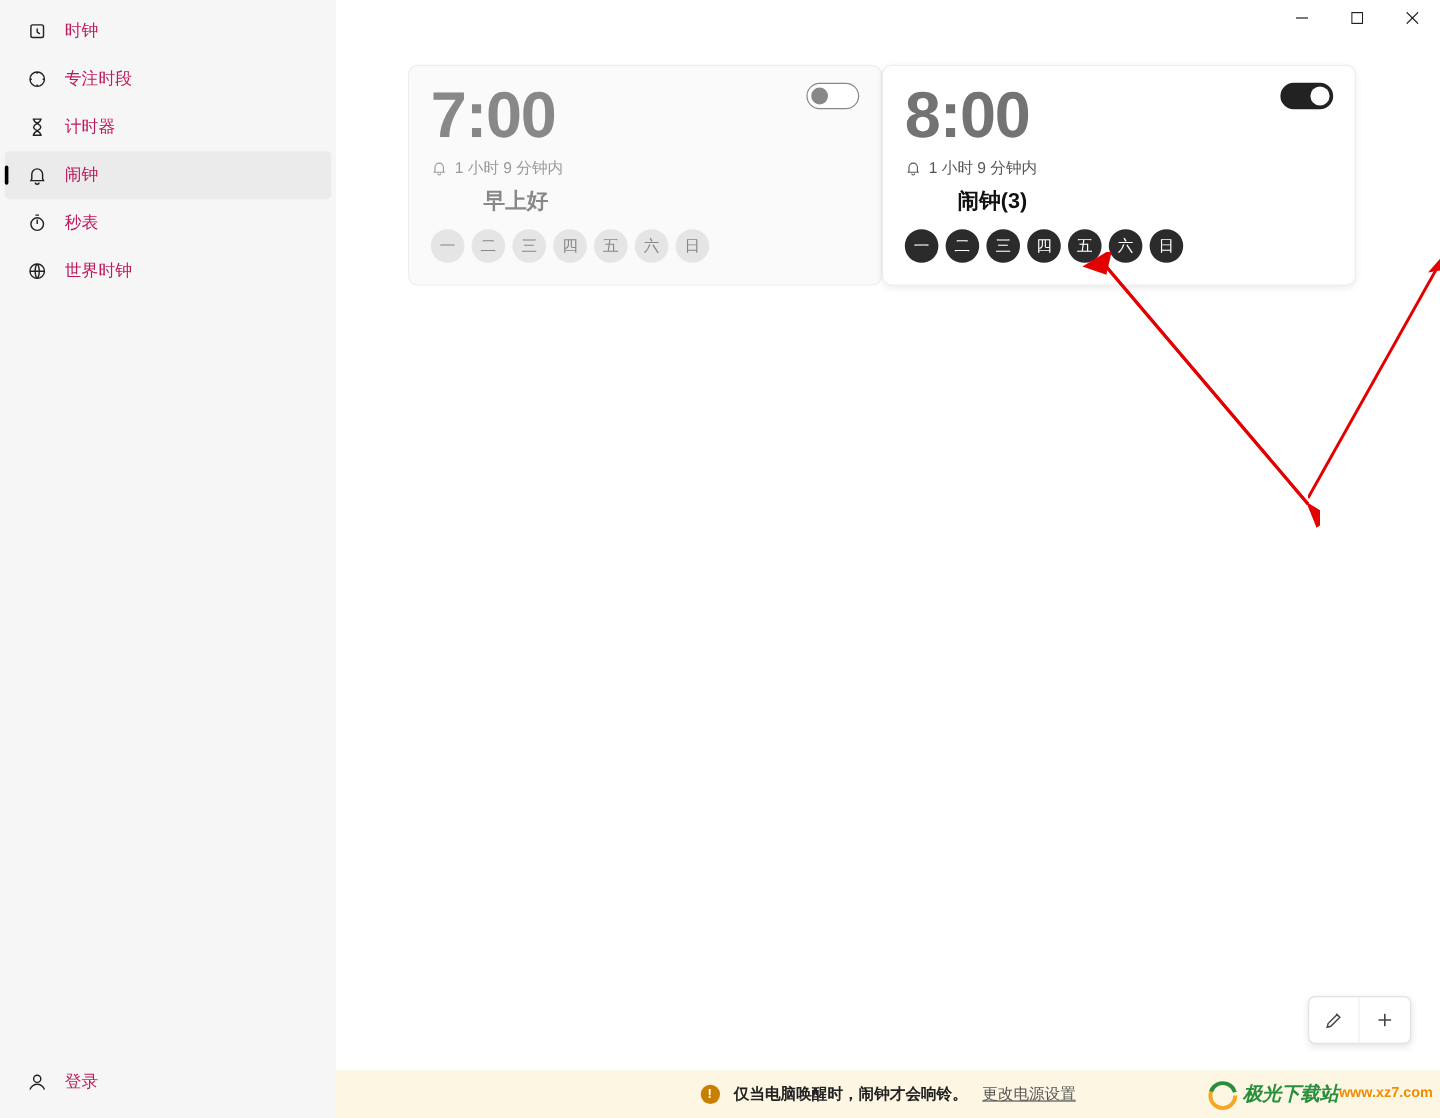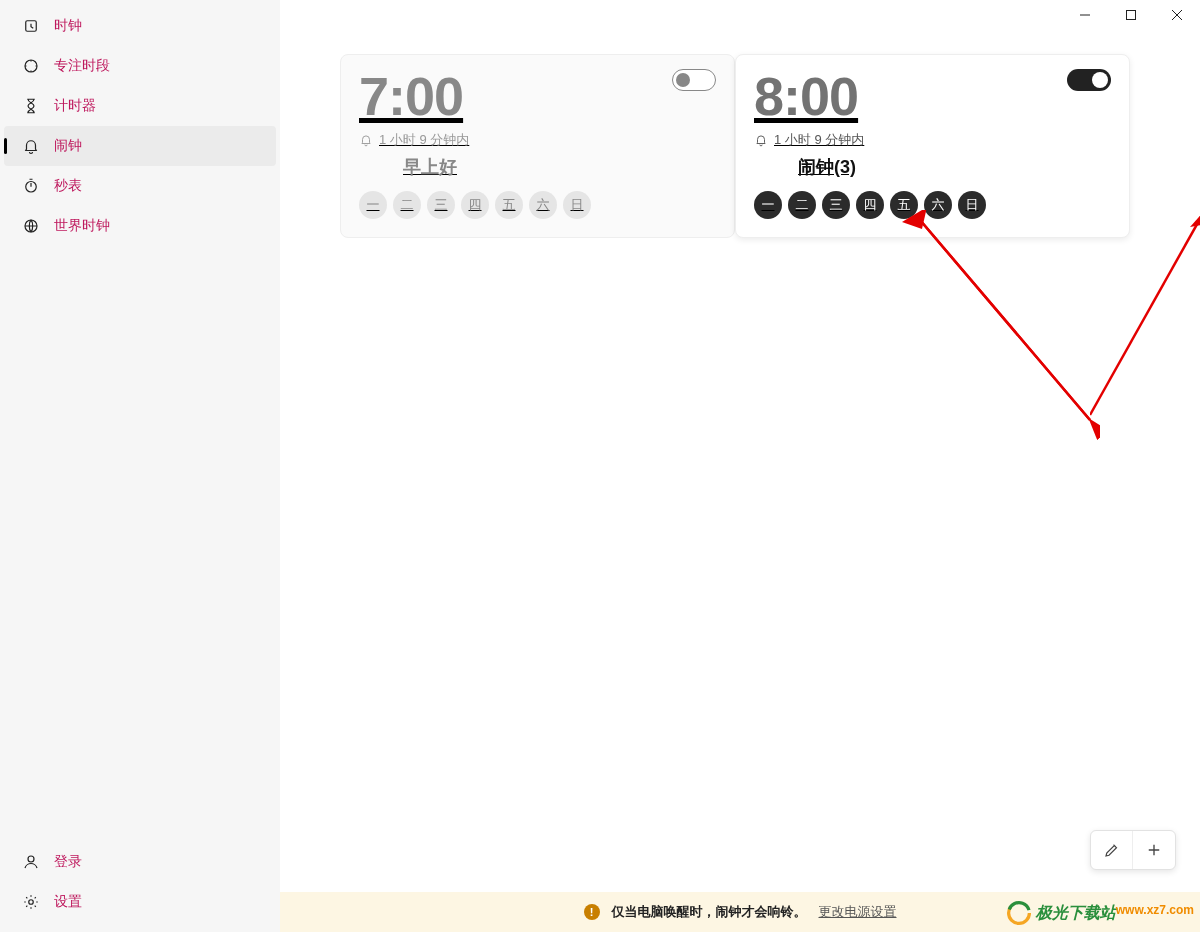"7:00" .content { text-decoration: underline -> none }
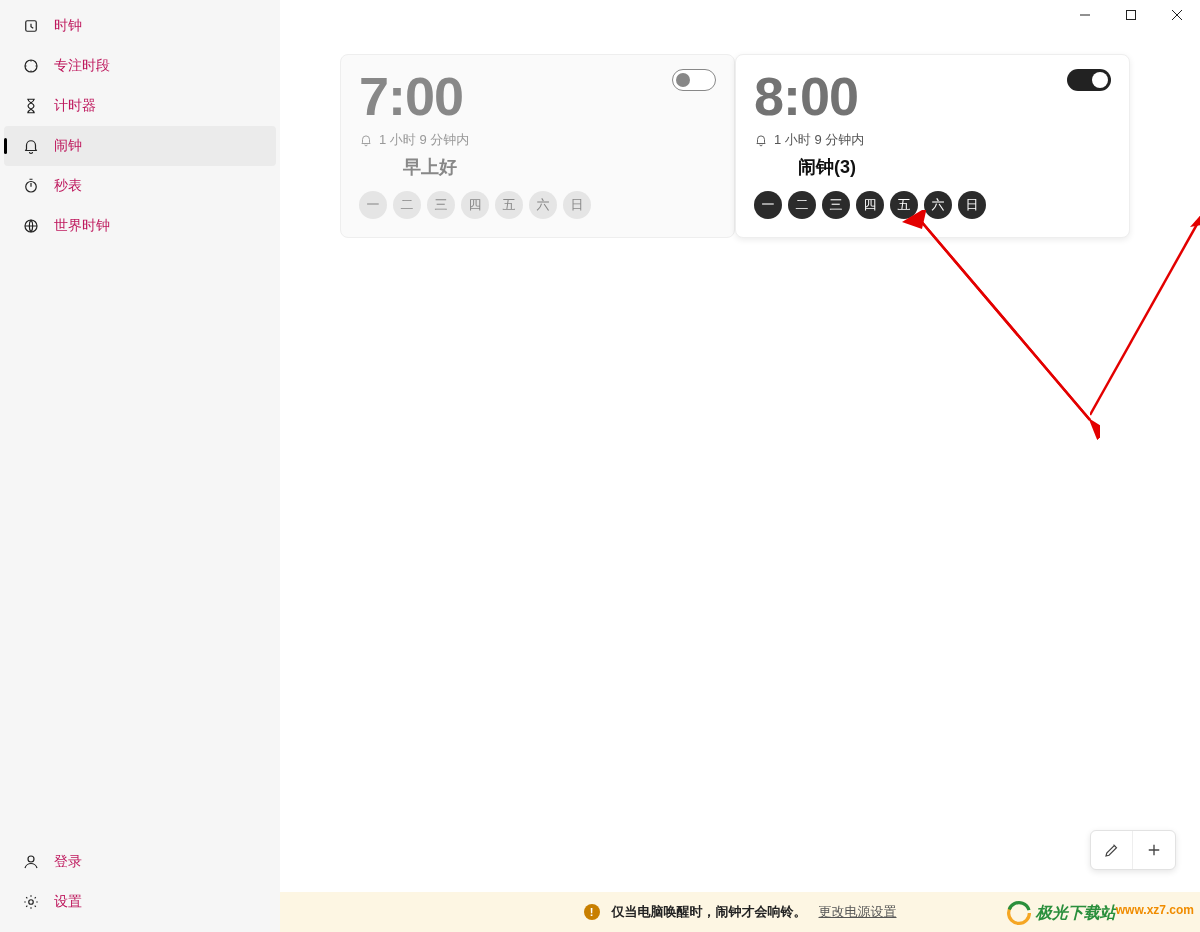"设置" div.sidebar-item { html: <div> <span> <svg> <circle></circle> <path></path> </svg> </span> <span>设置</span> </div> -> none }
